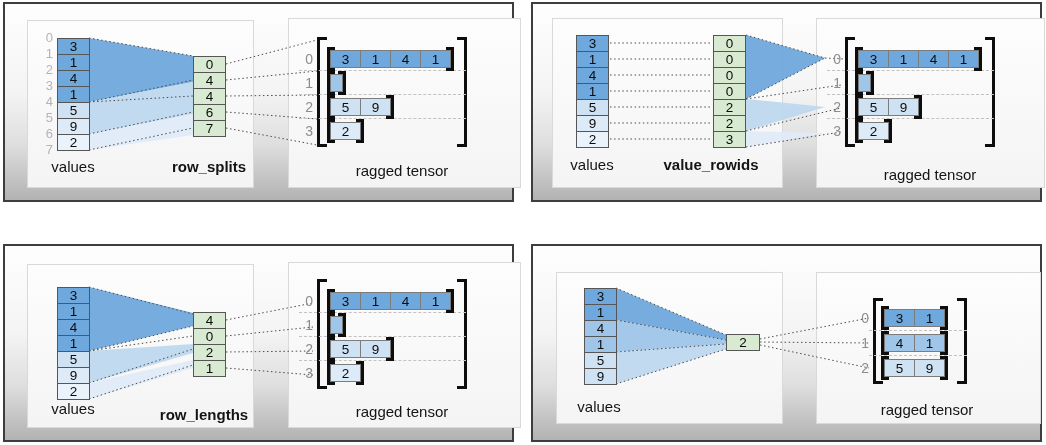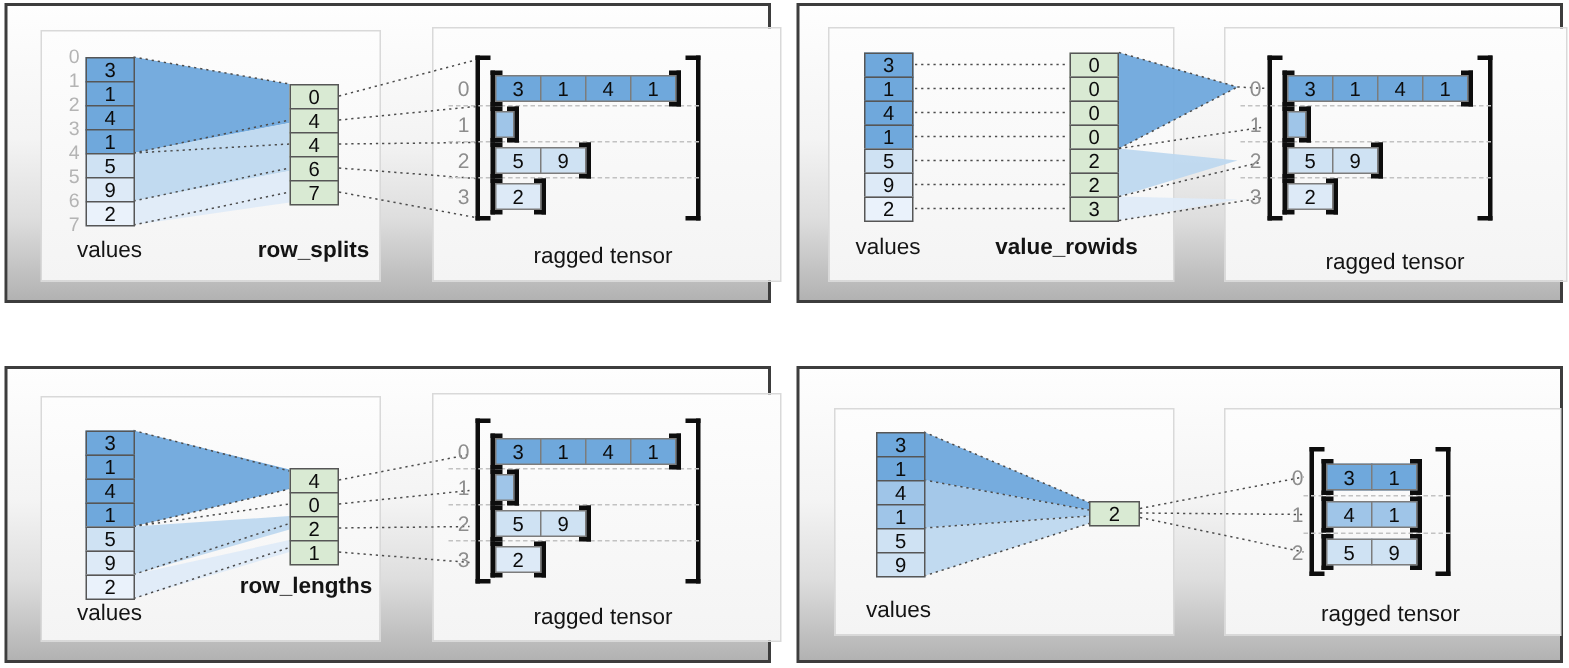"row_lengths" div.label { top: 136px -> 160px }
